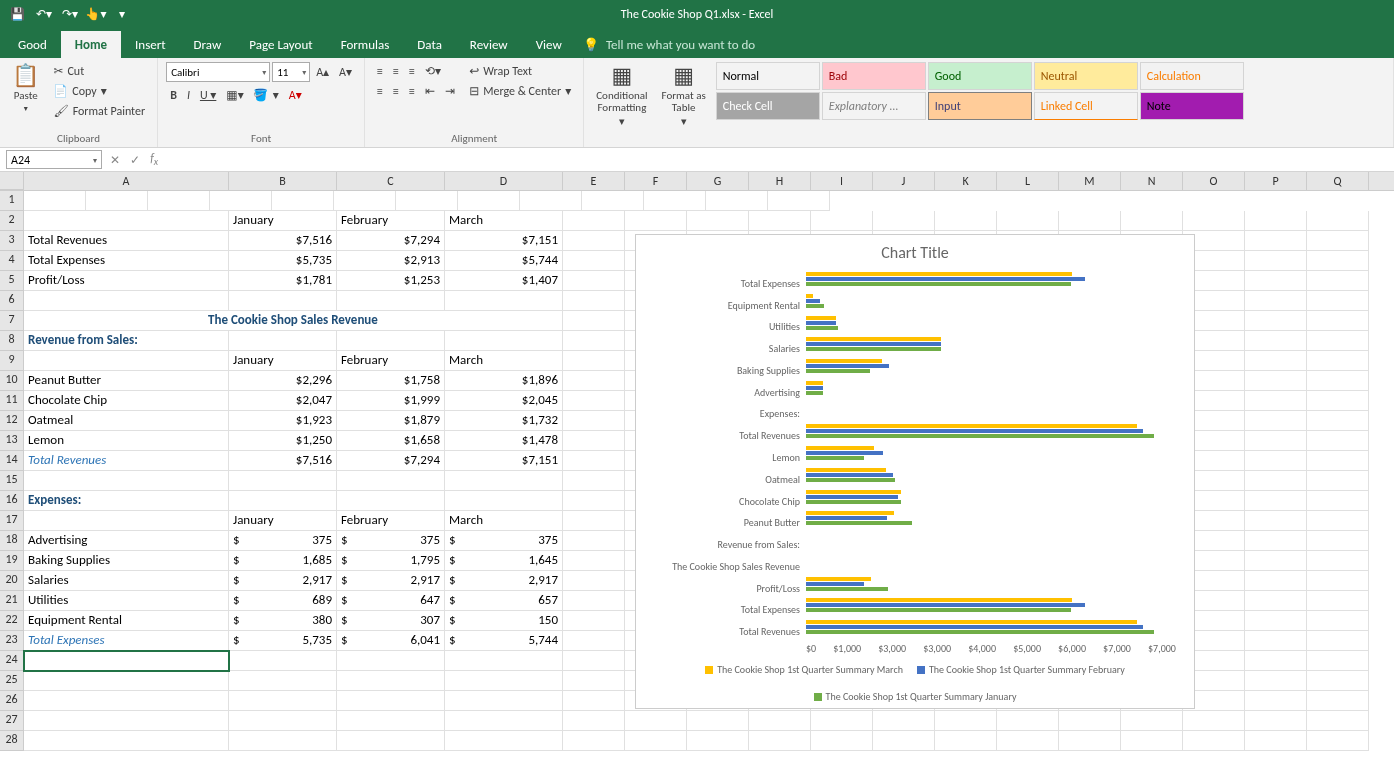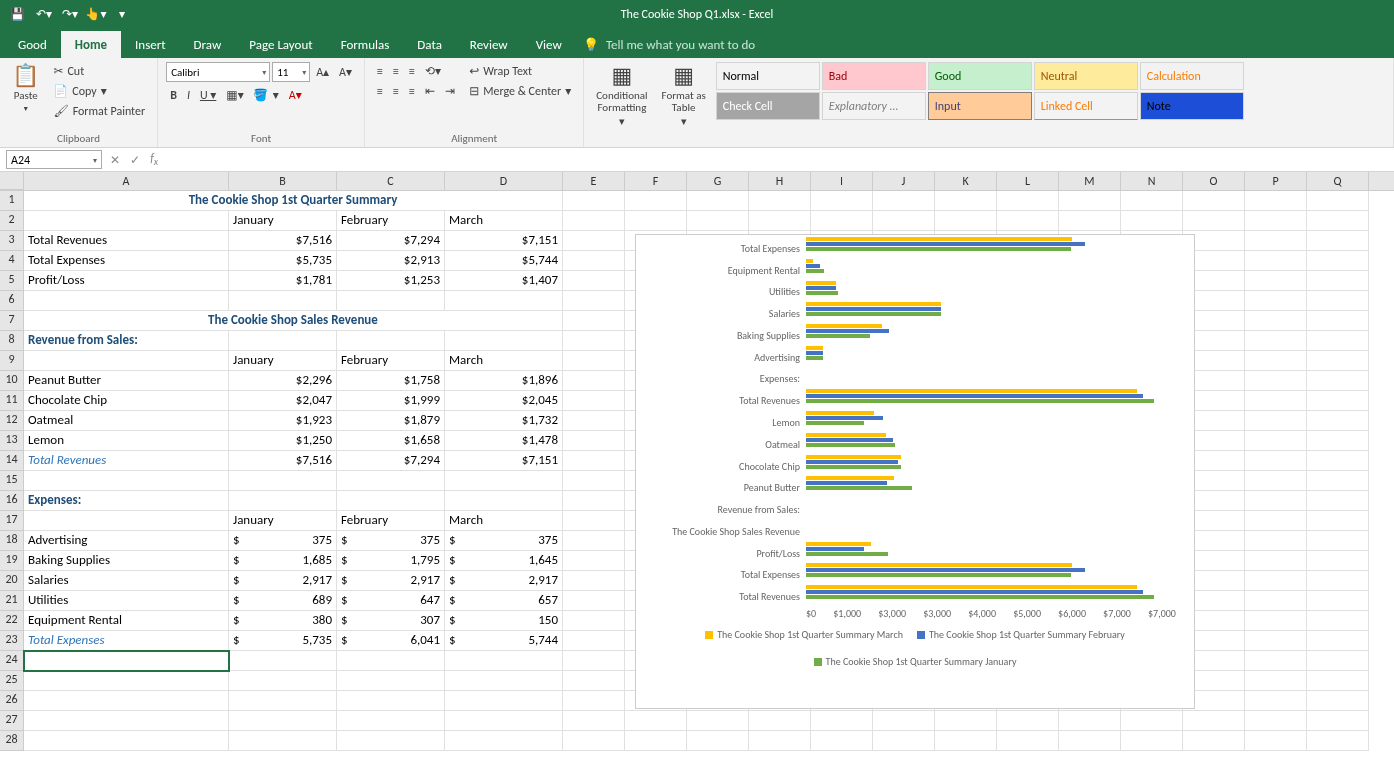"Note" .s-note { background: #1d4ed8 -> #a21caf }
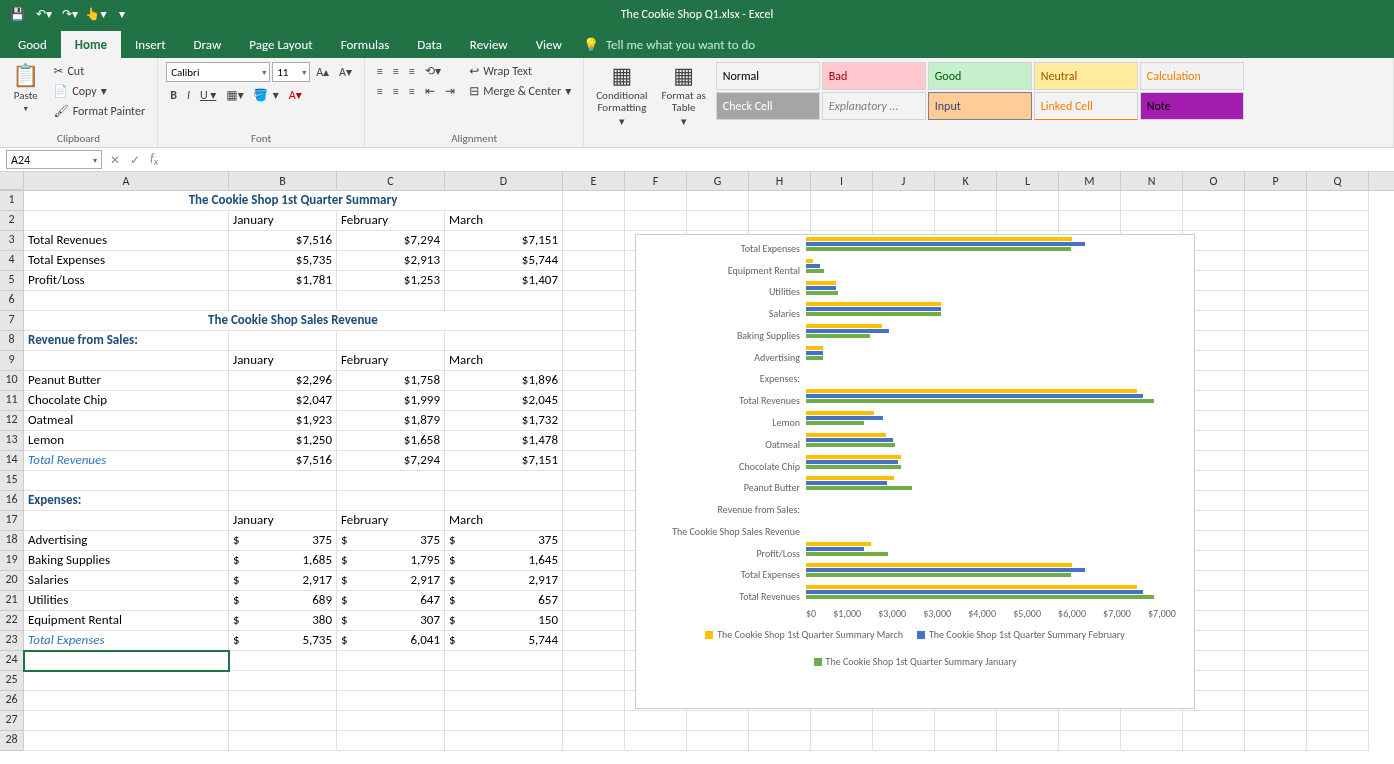"The Cookie Shop 1st Quarter Summary" div.cell { html: <div>The Cookie Shop 1st Quarter Summary</div> -> none }
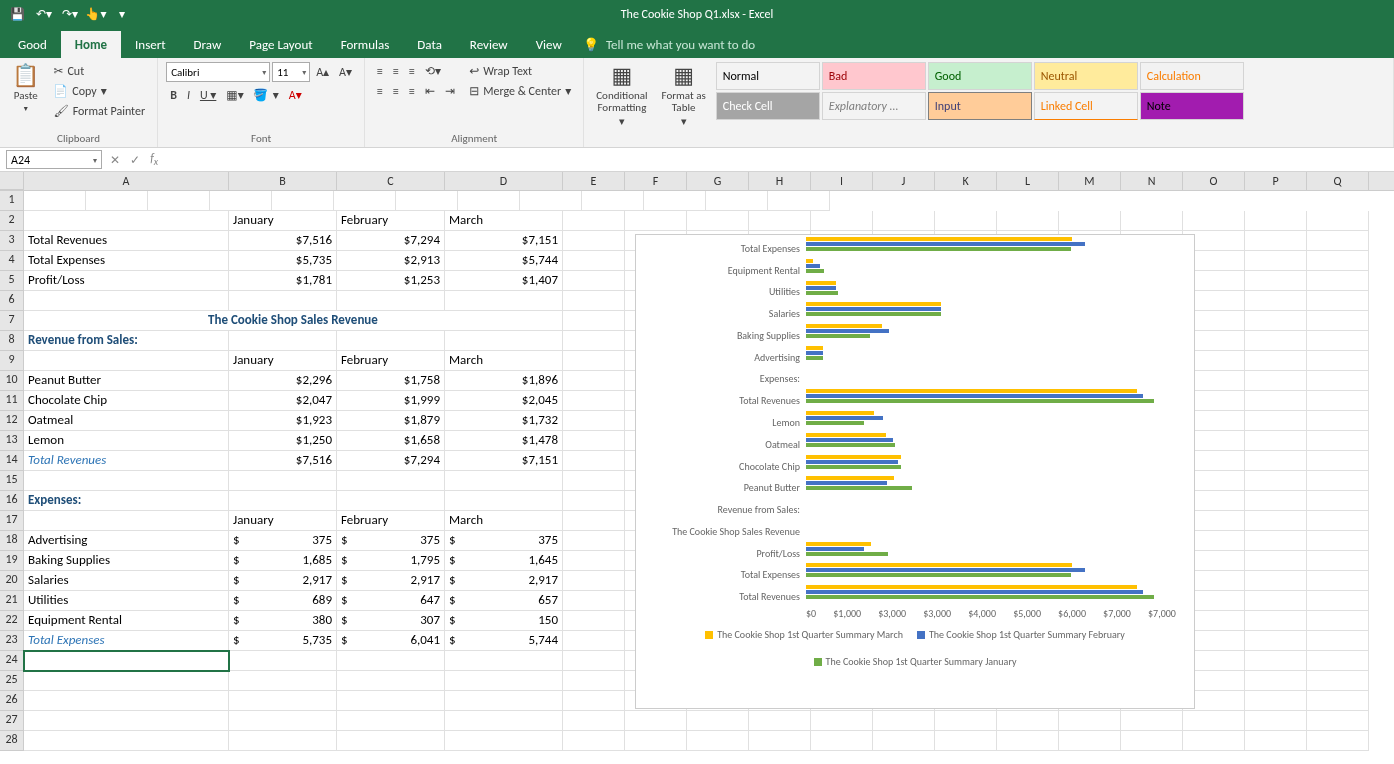"Chart Title" div.chart-title { html: none -> <div>Chart Title</div> }
